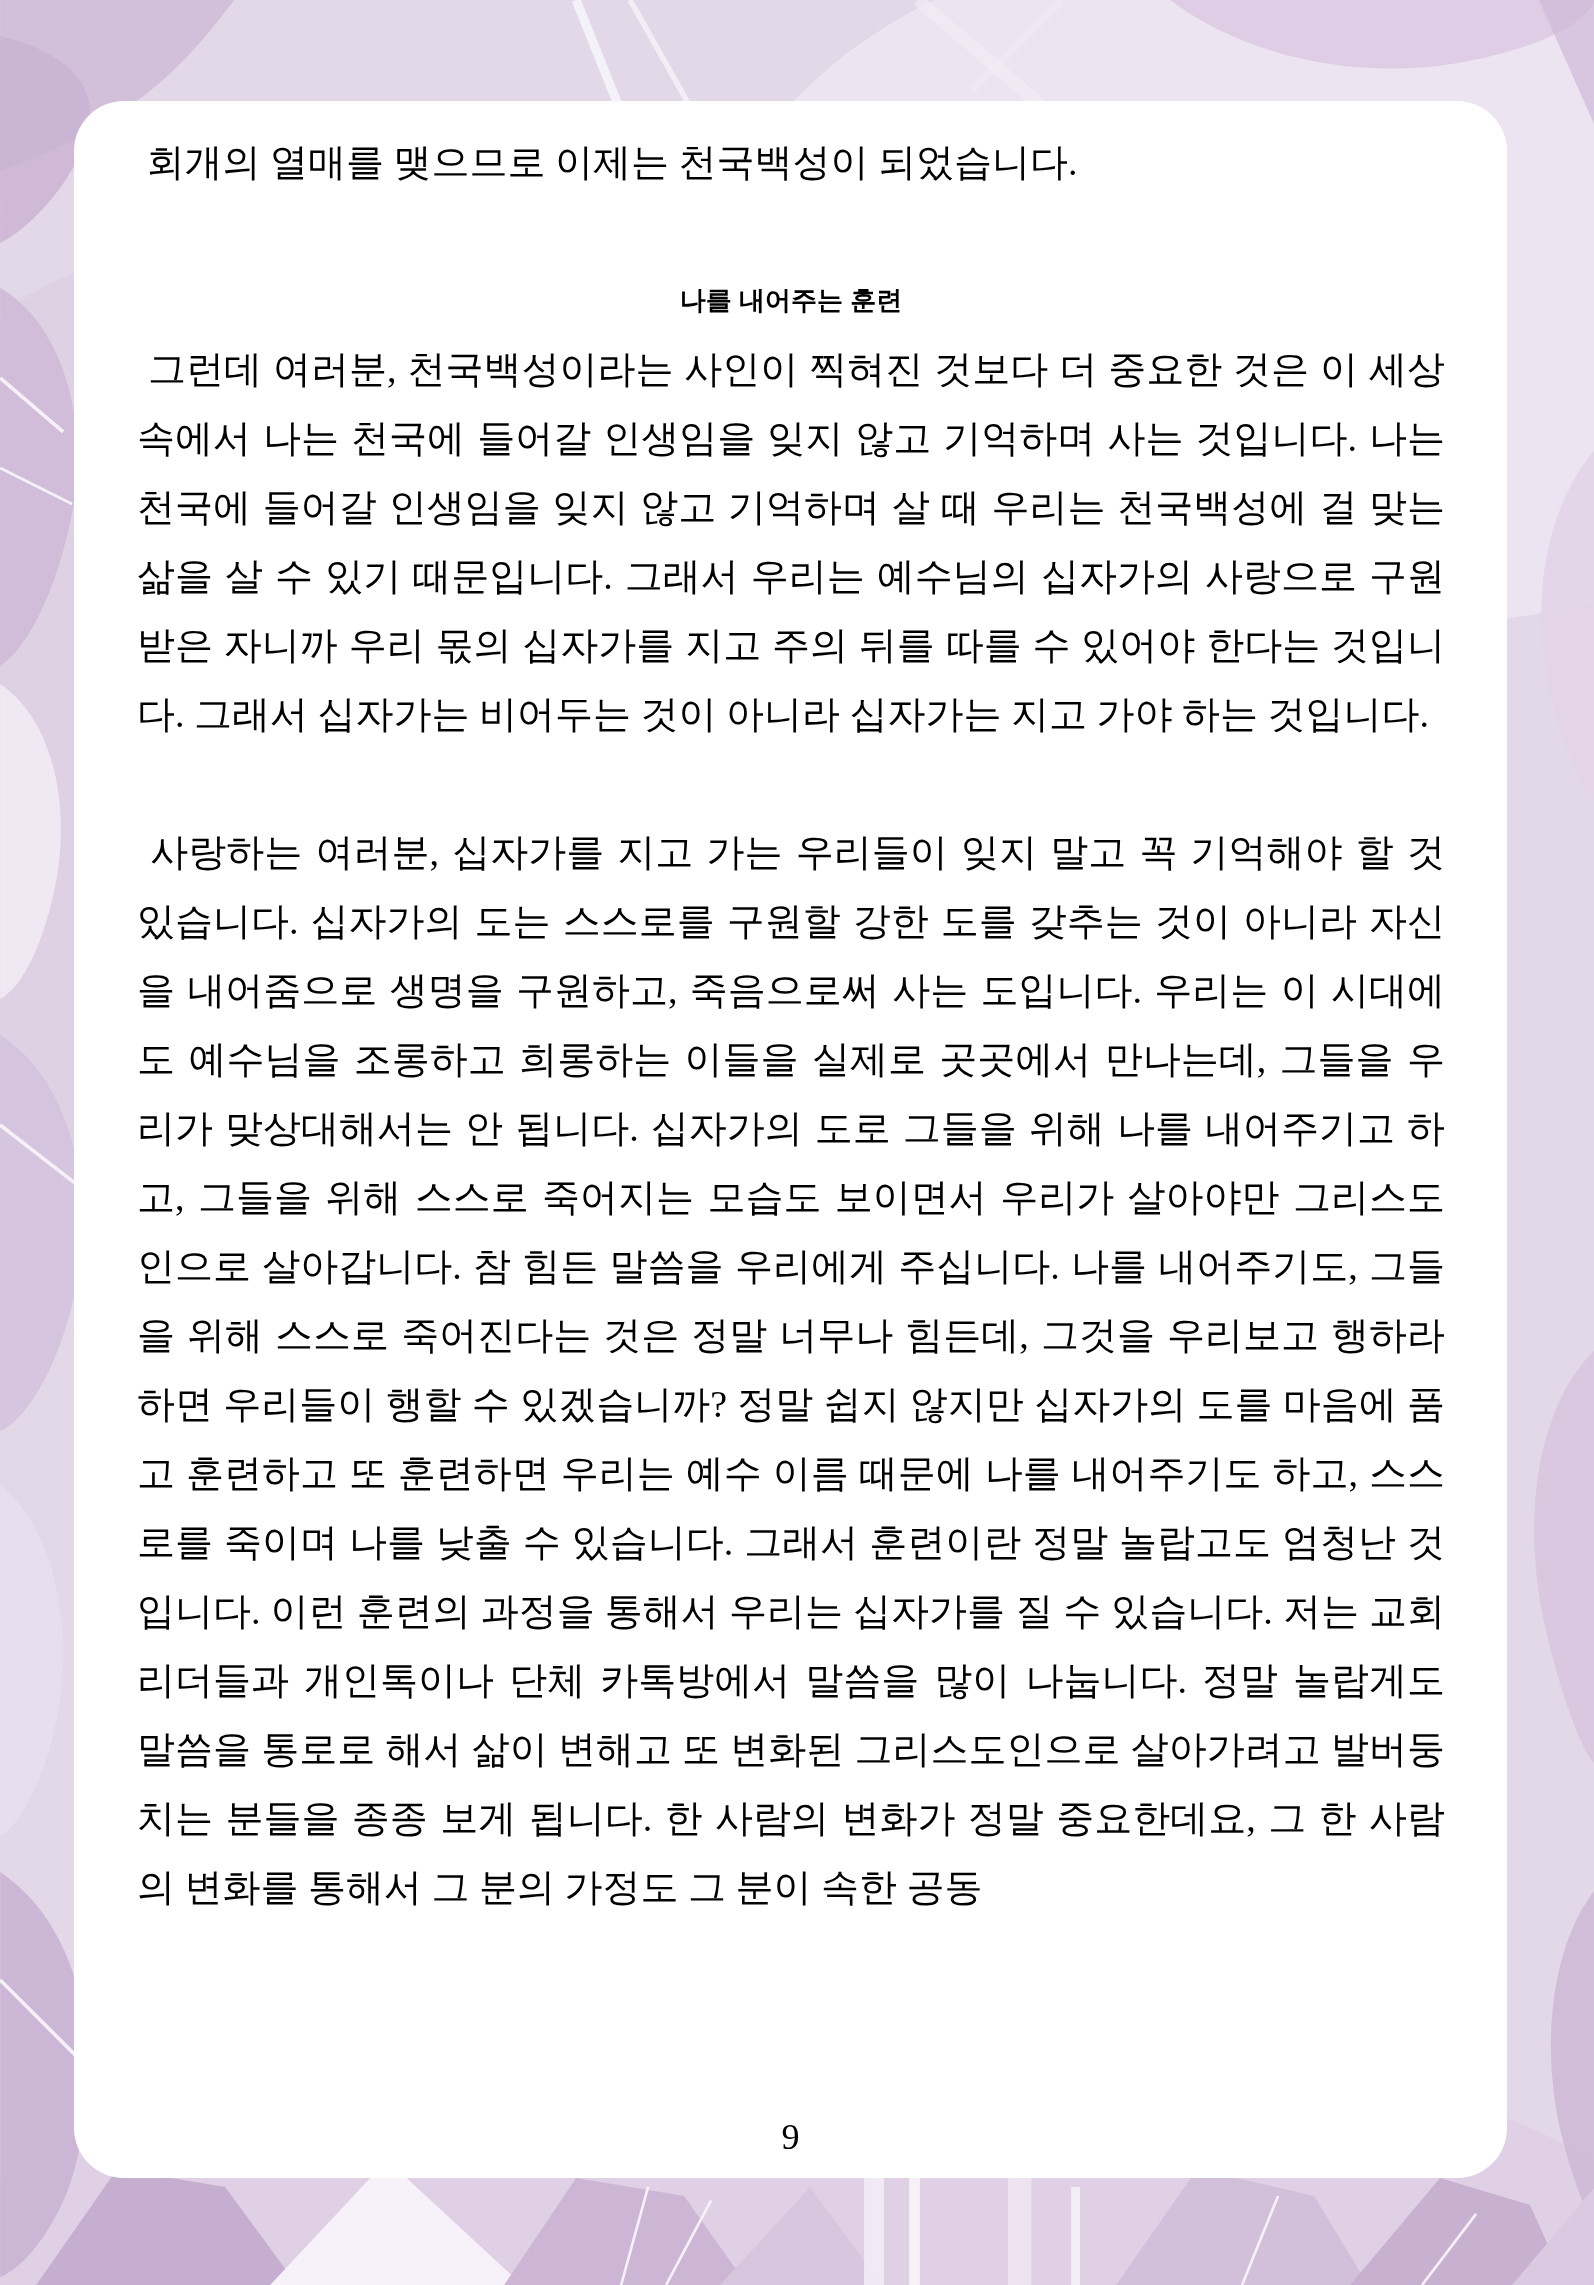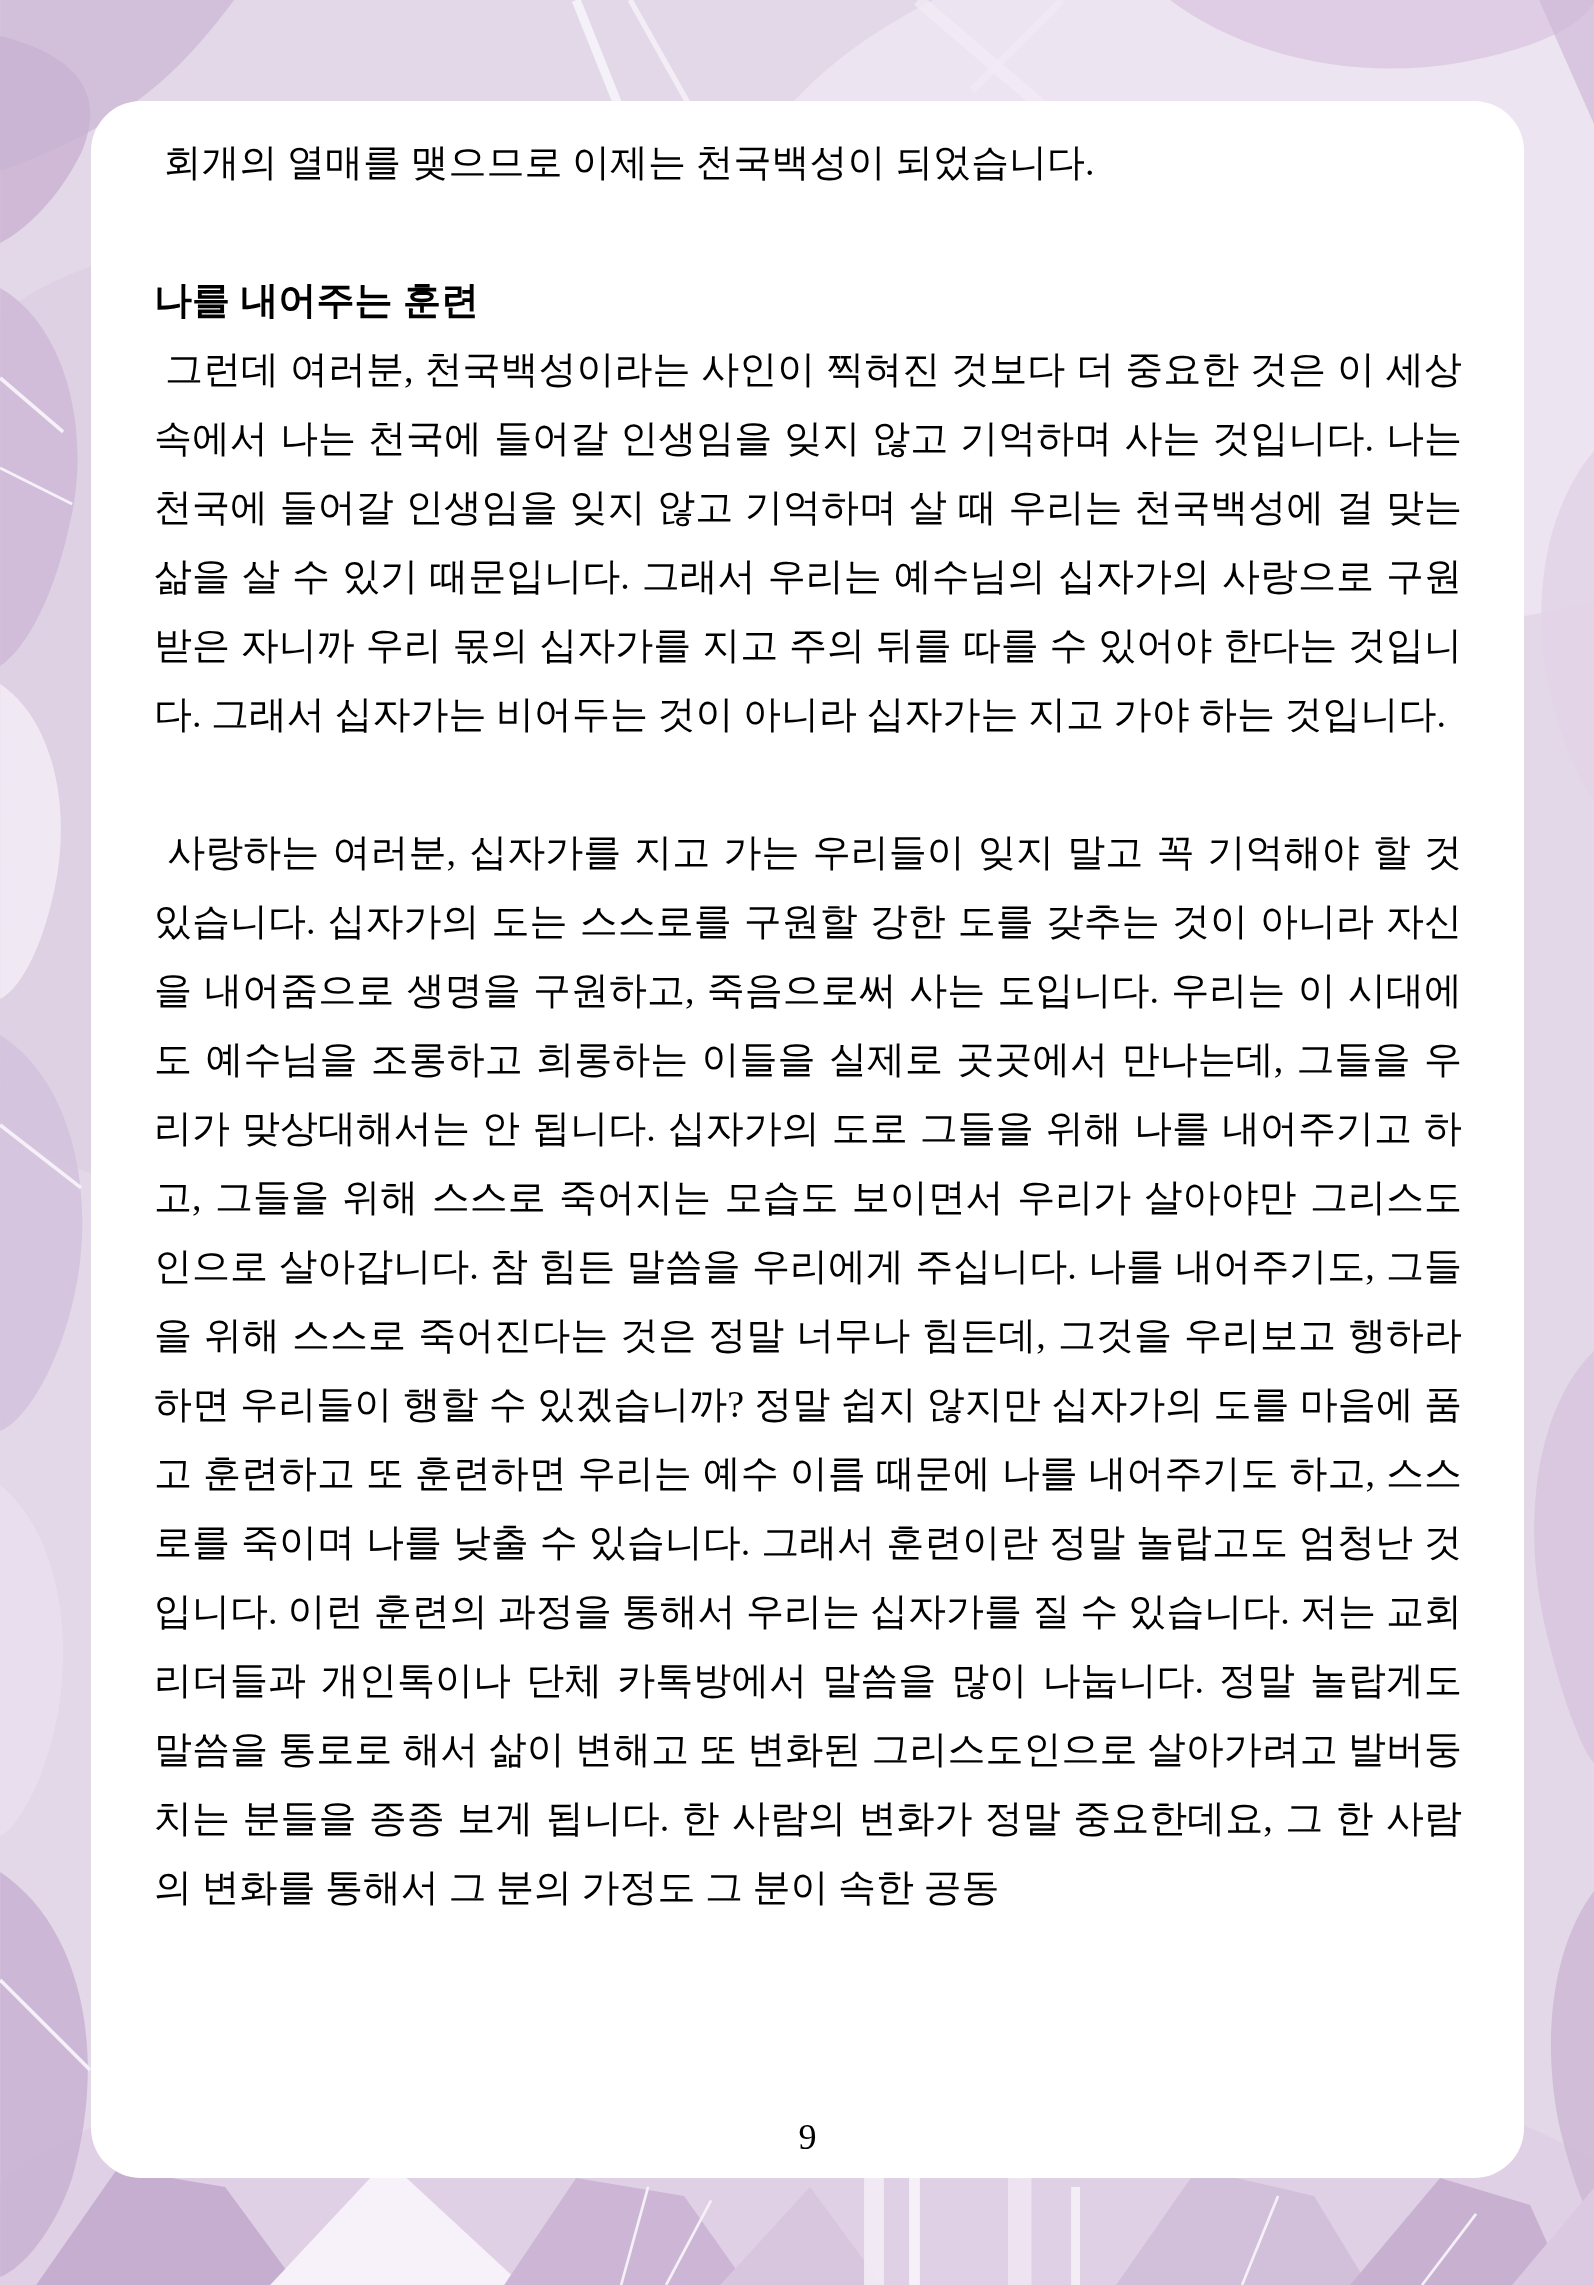"회개의 열매를 맺으므로 이제는 천국백성이" .card { left: 91px -> 74px }
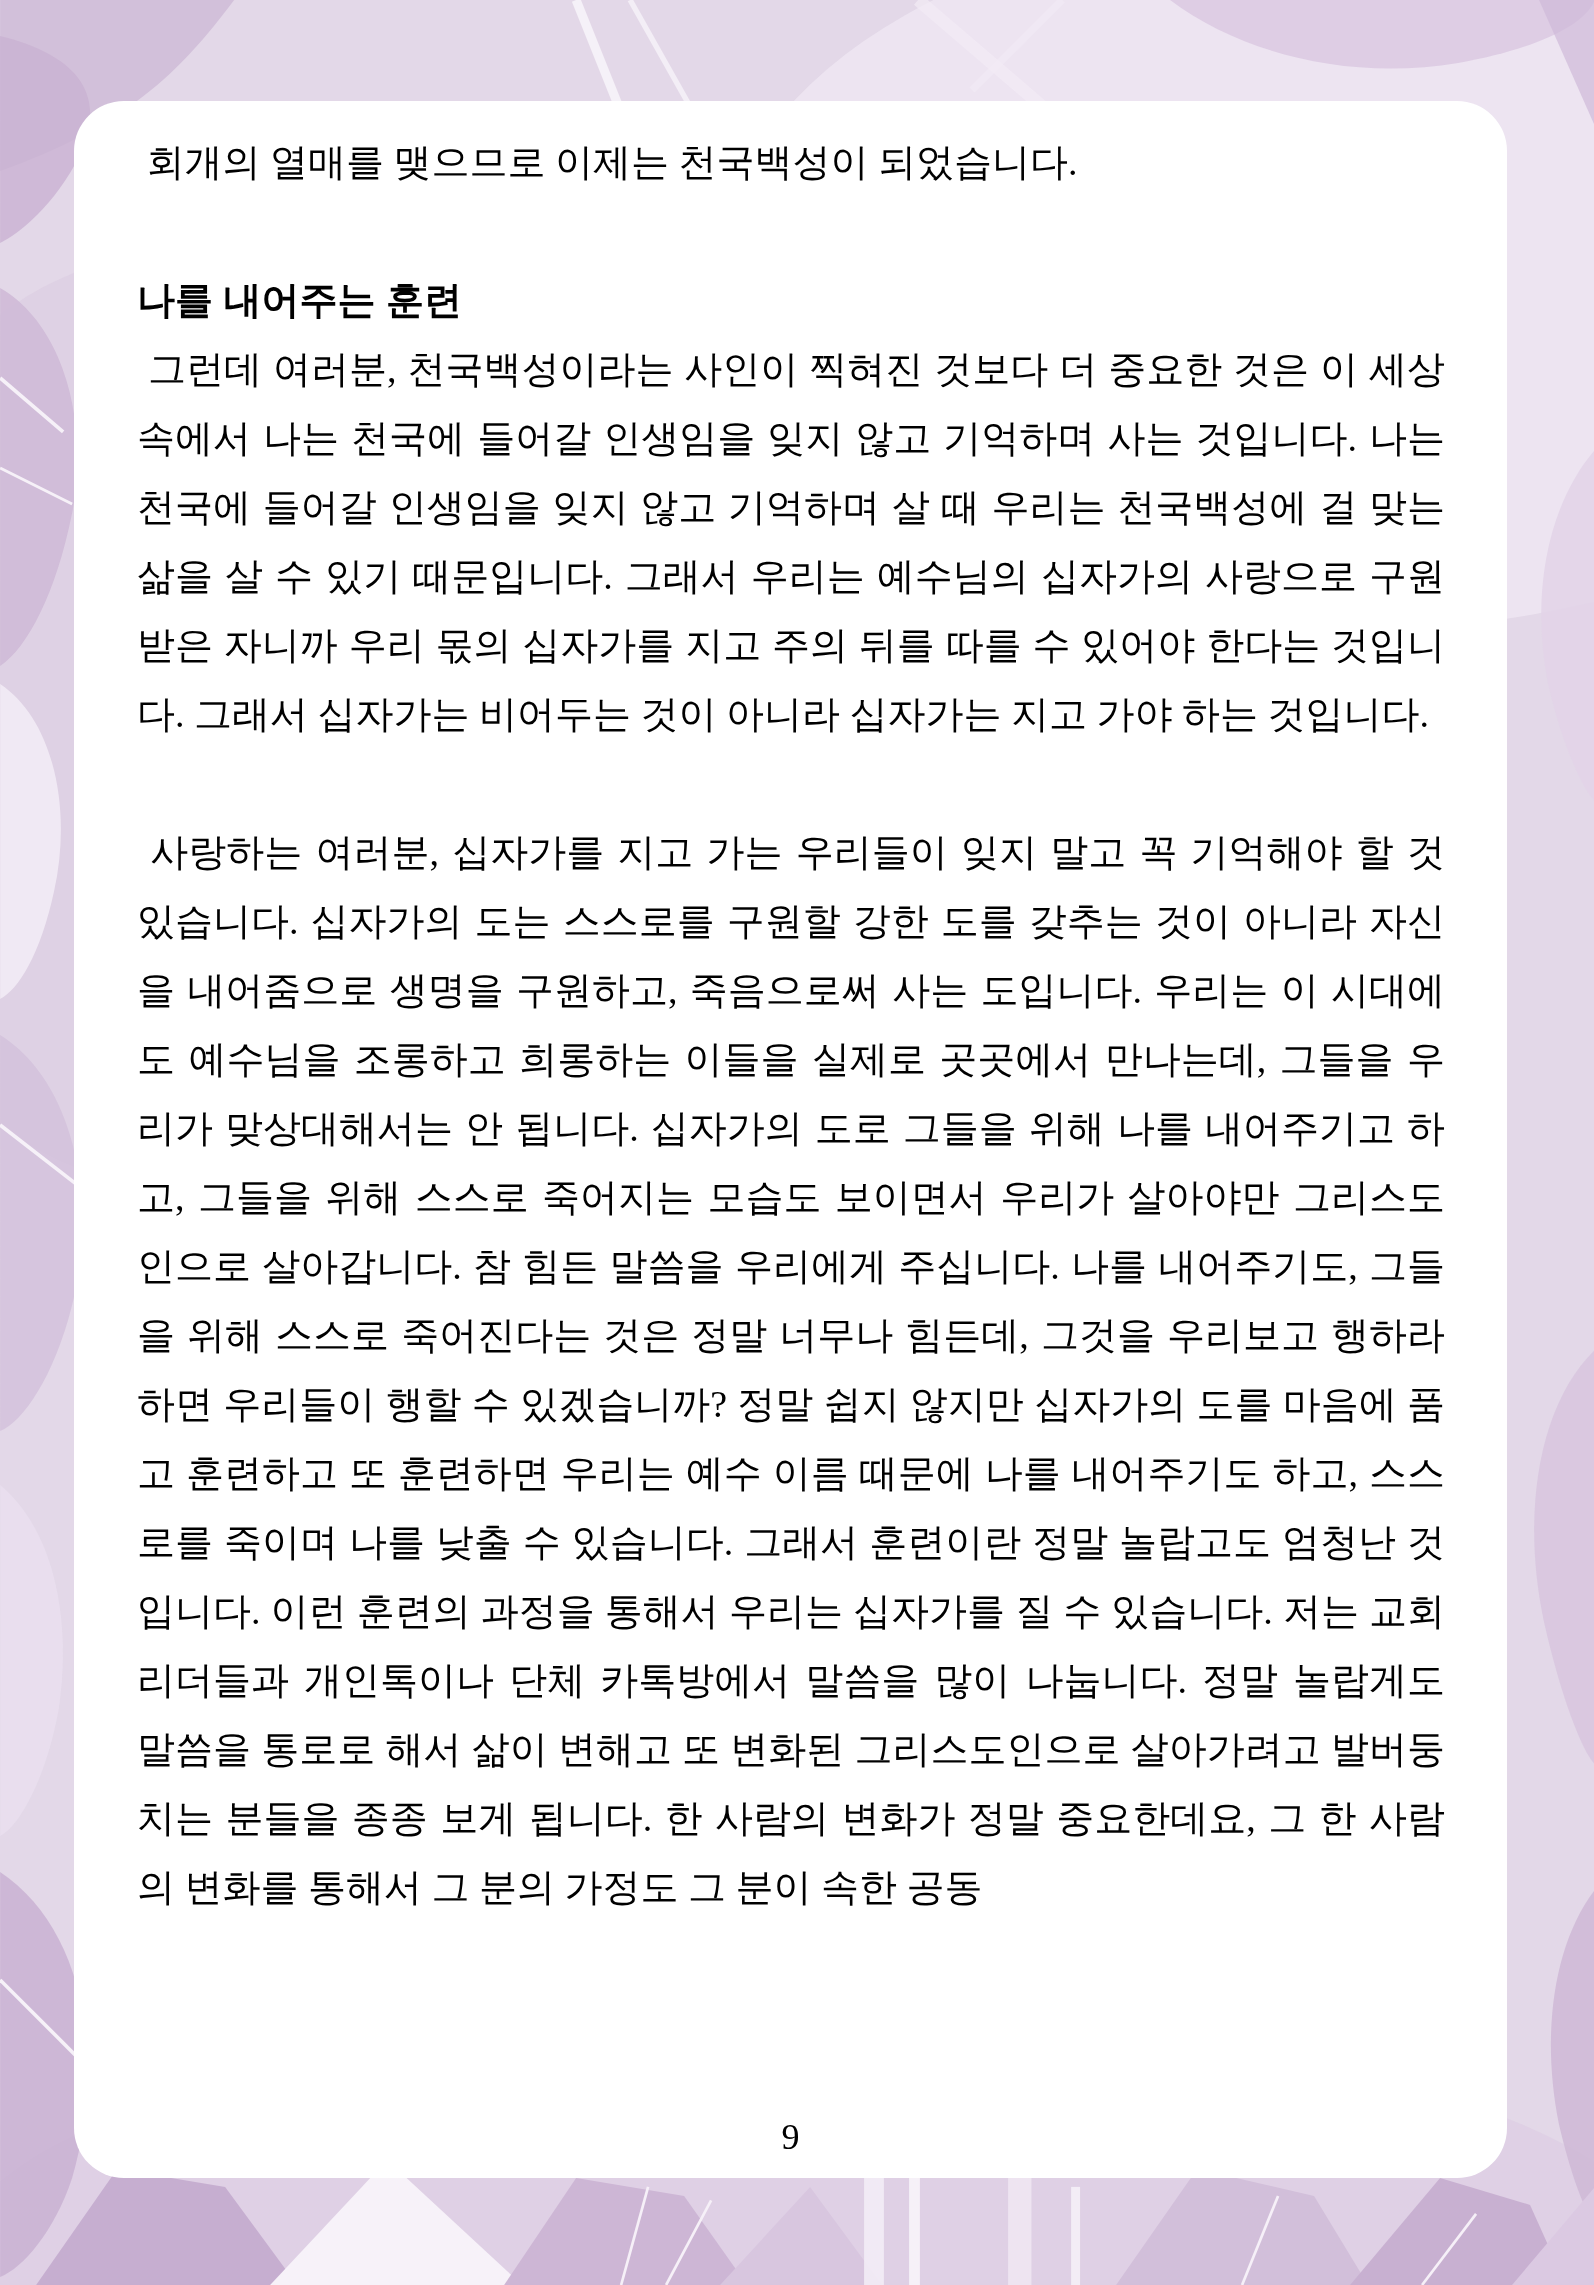"나를 내어주는 훈련" .heading { font-size: 38px -> 26px; text-align: left -> center }
